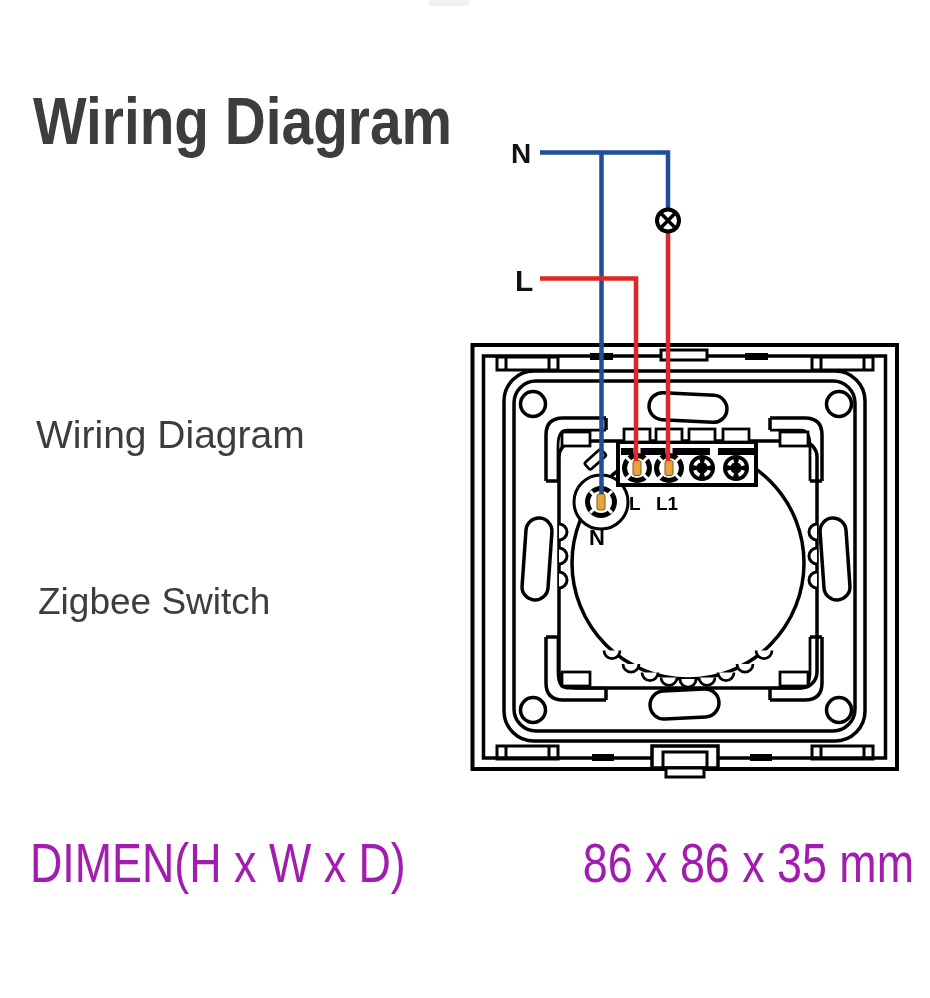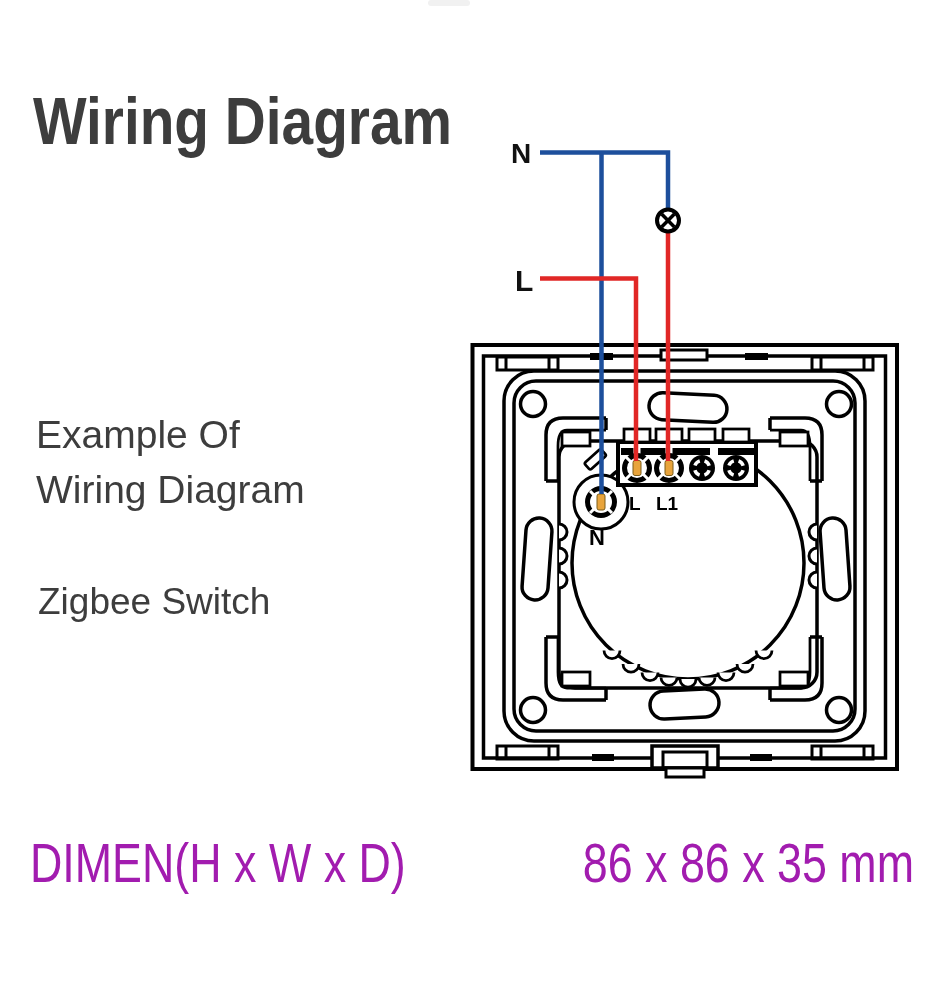"Example Of" div { html: <div>Example Of</div> -> none }
